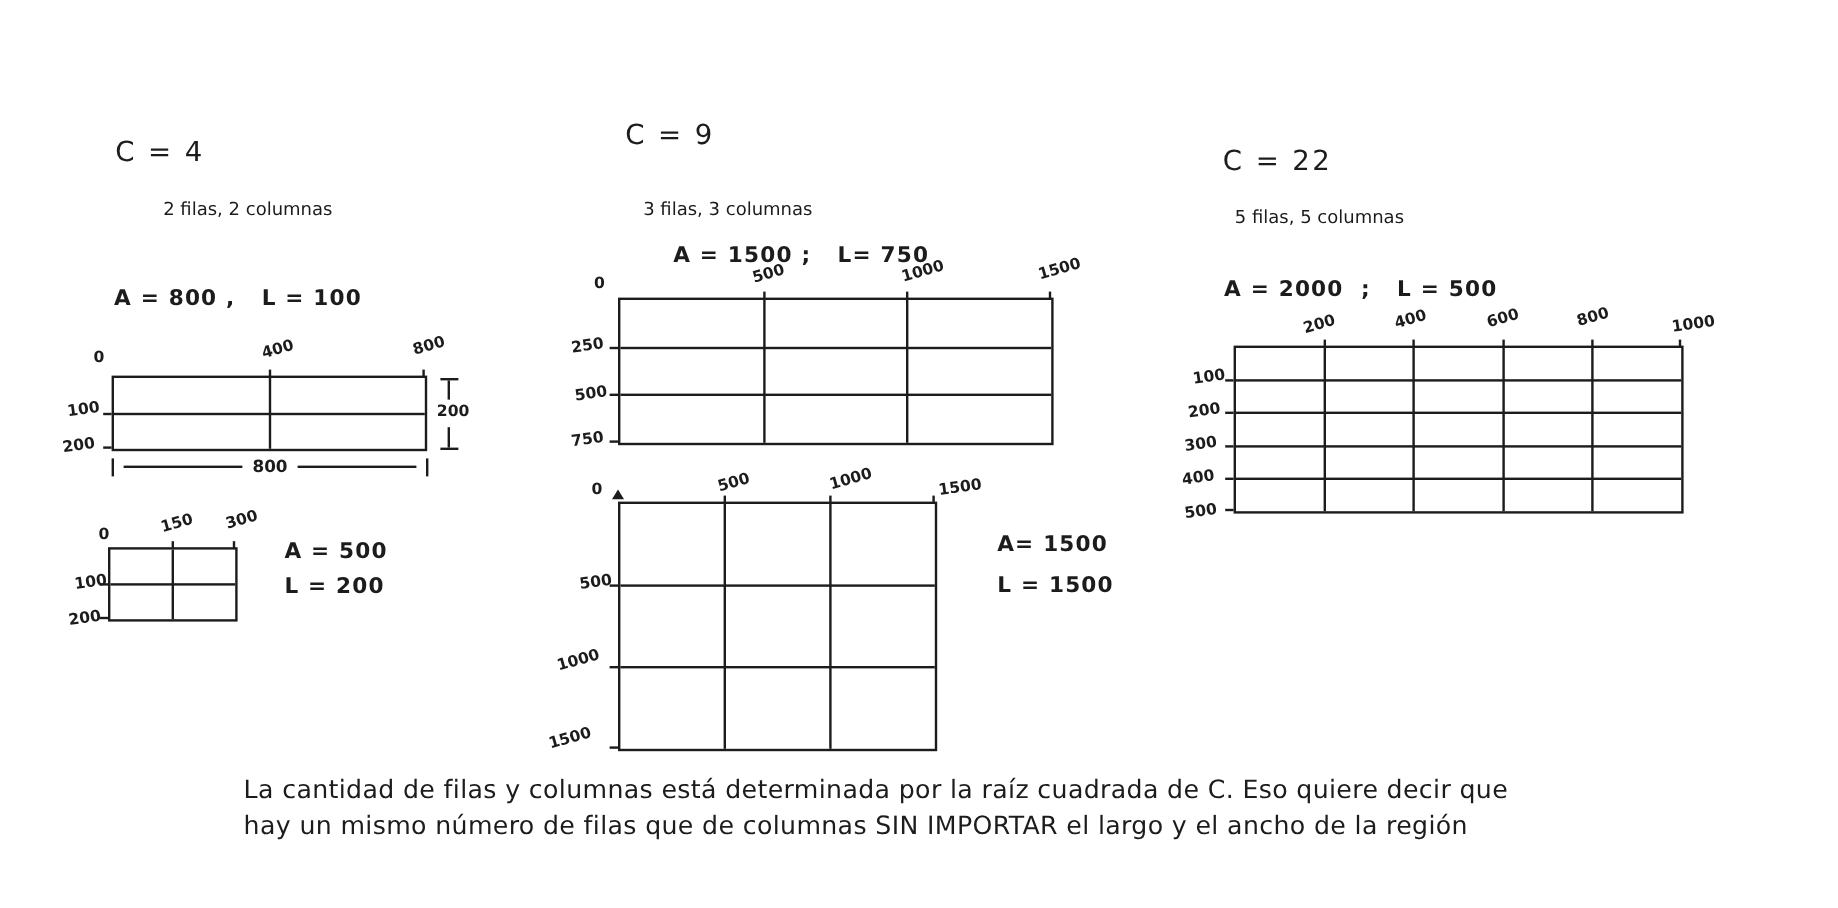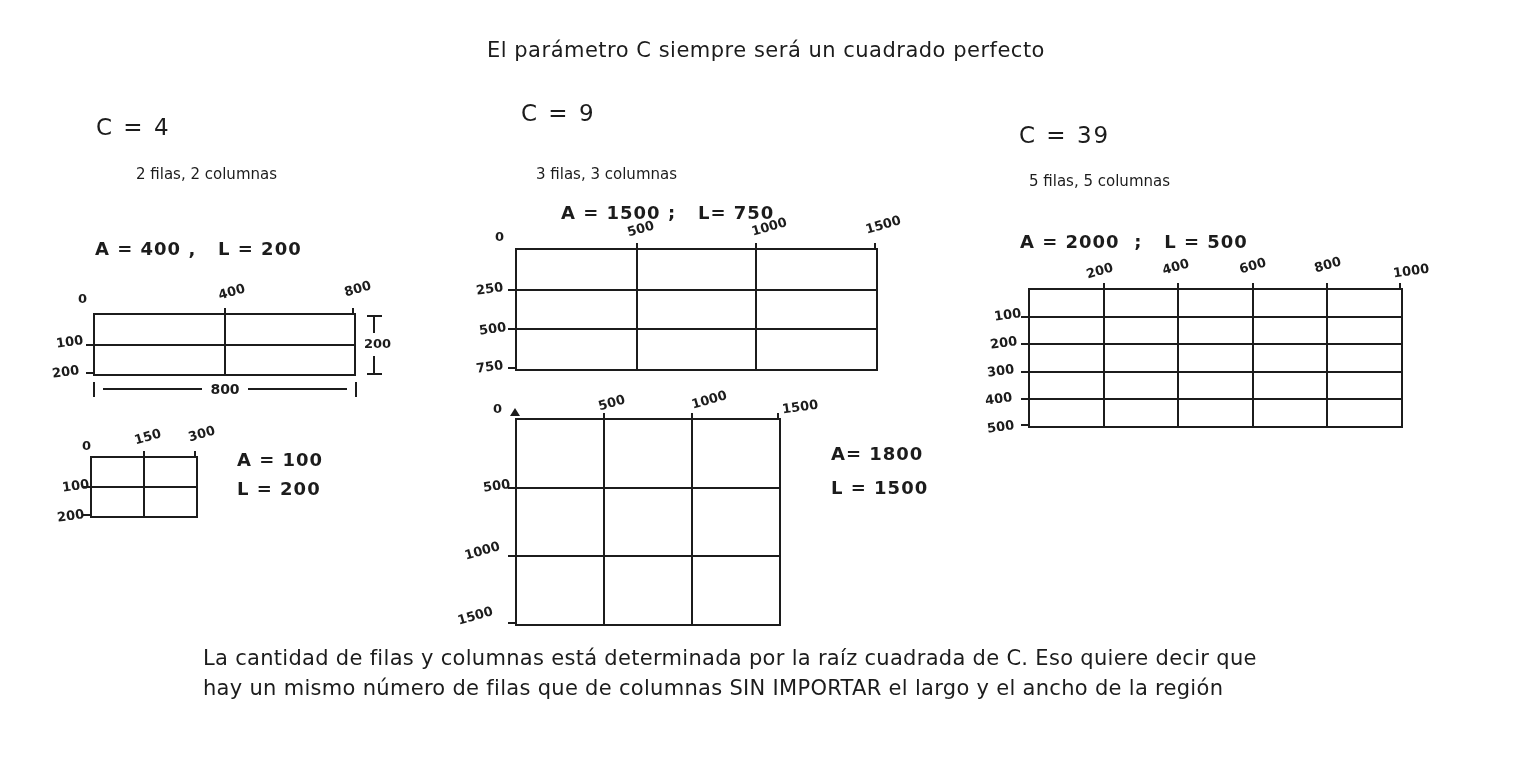"El parámetro C siempre será" div.lbl { html: <div>El parámetro C siempre será un cuadrado perfecto</div> -> none }
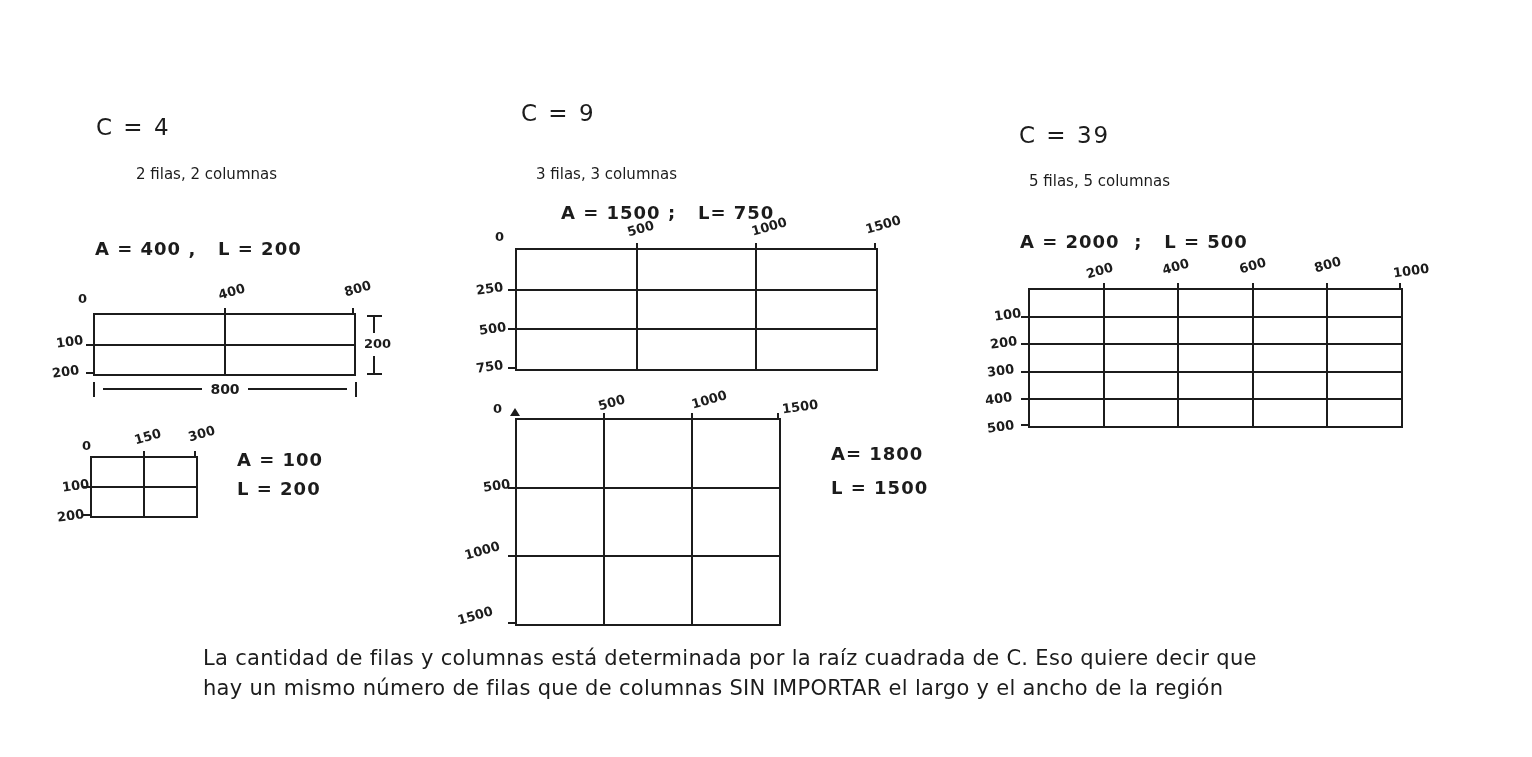"C = 39" div.lbl { text: 39 -> 22 }
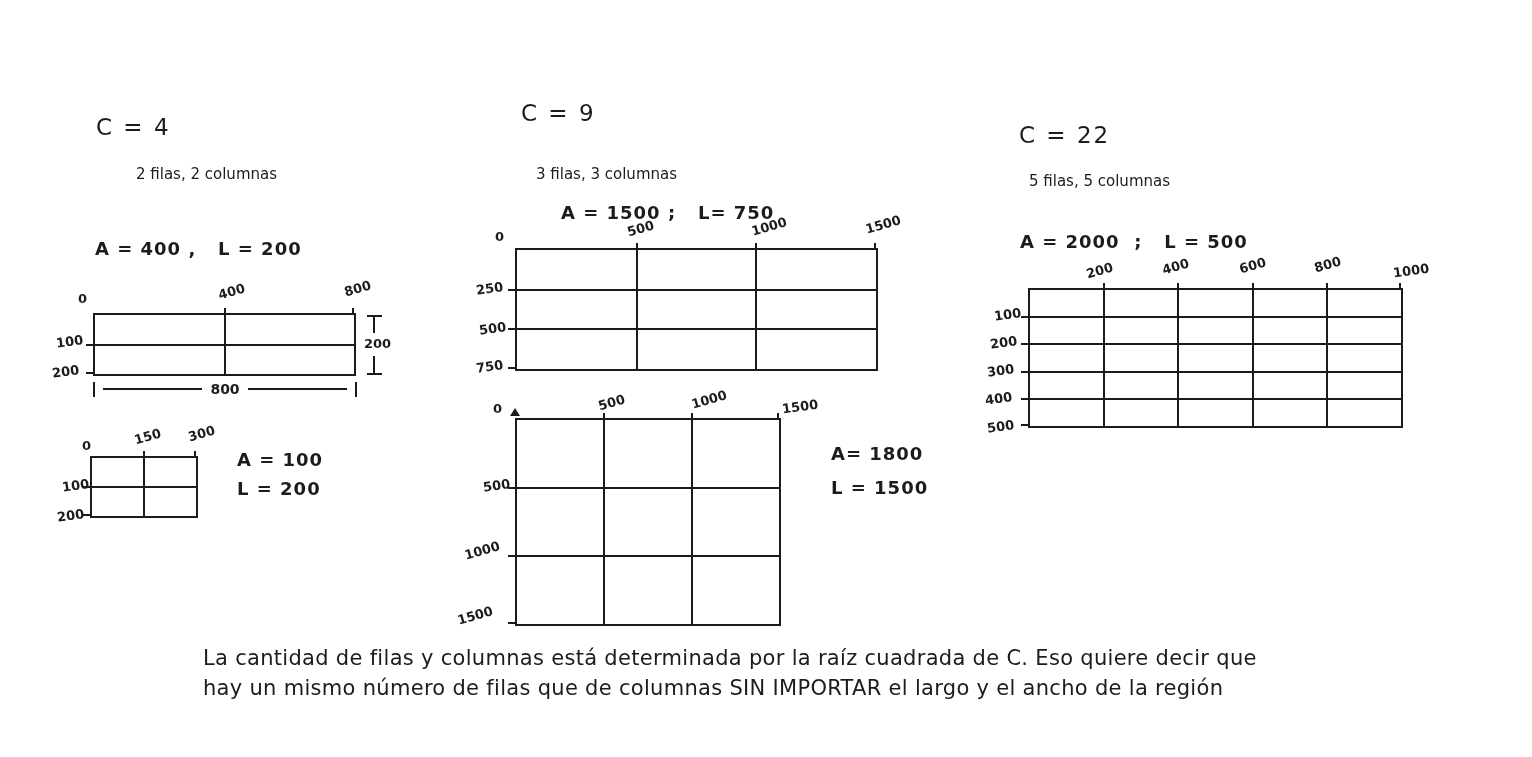"A = 400 , L" div.lbl { text: 400 ,   L = 200 -> 800 ,   L = 100 }
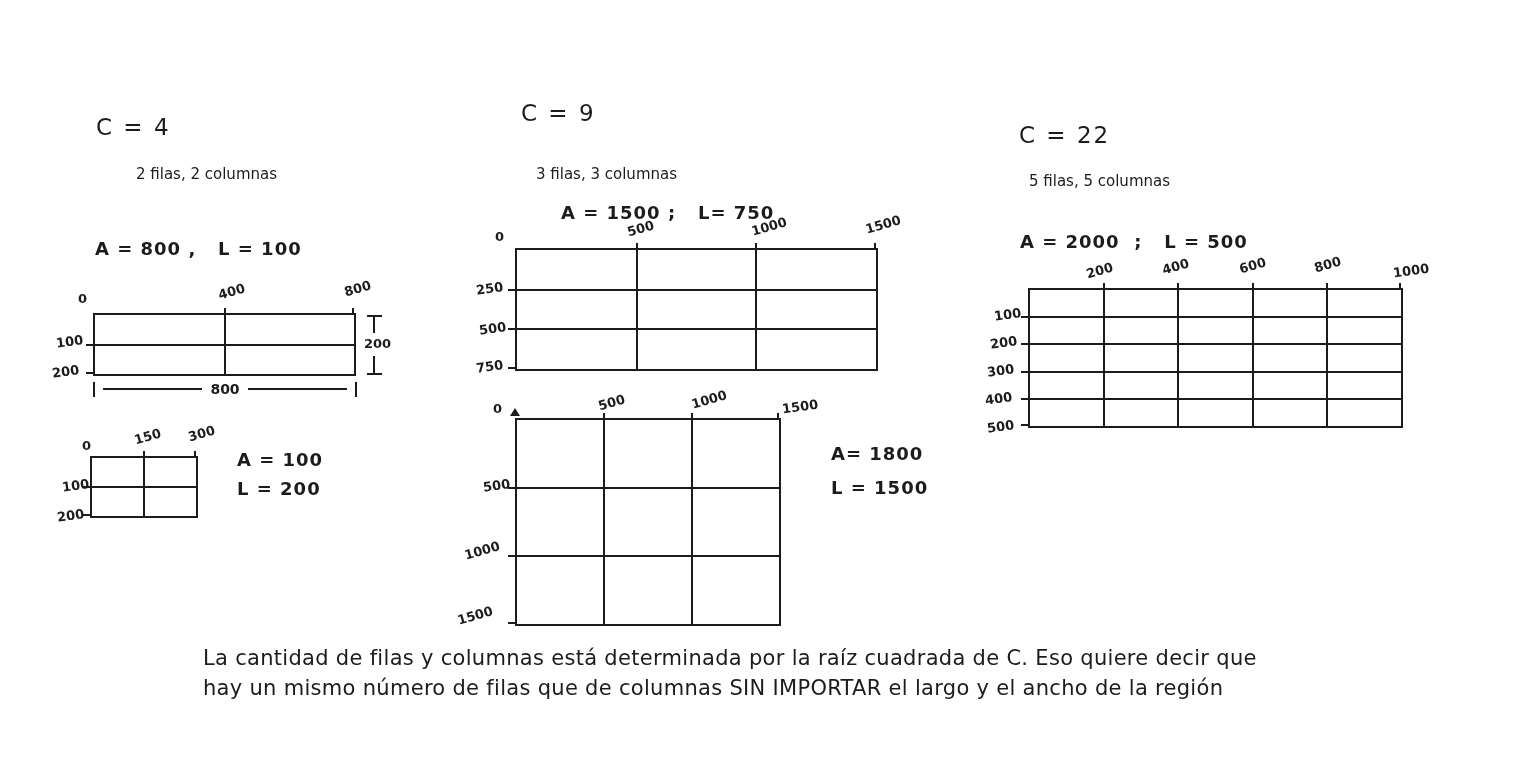"A = 100" div.lbl { text: 100 -> 500 }
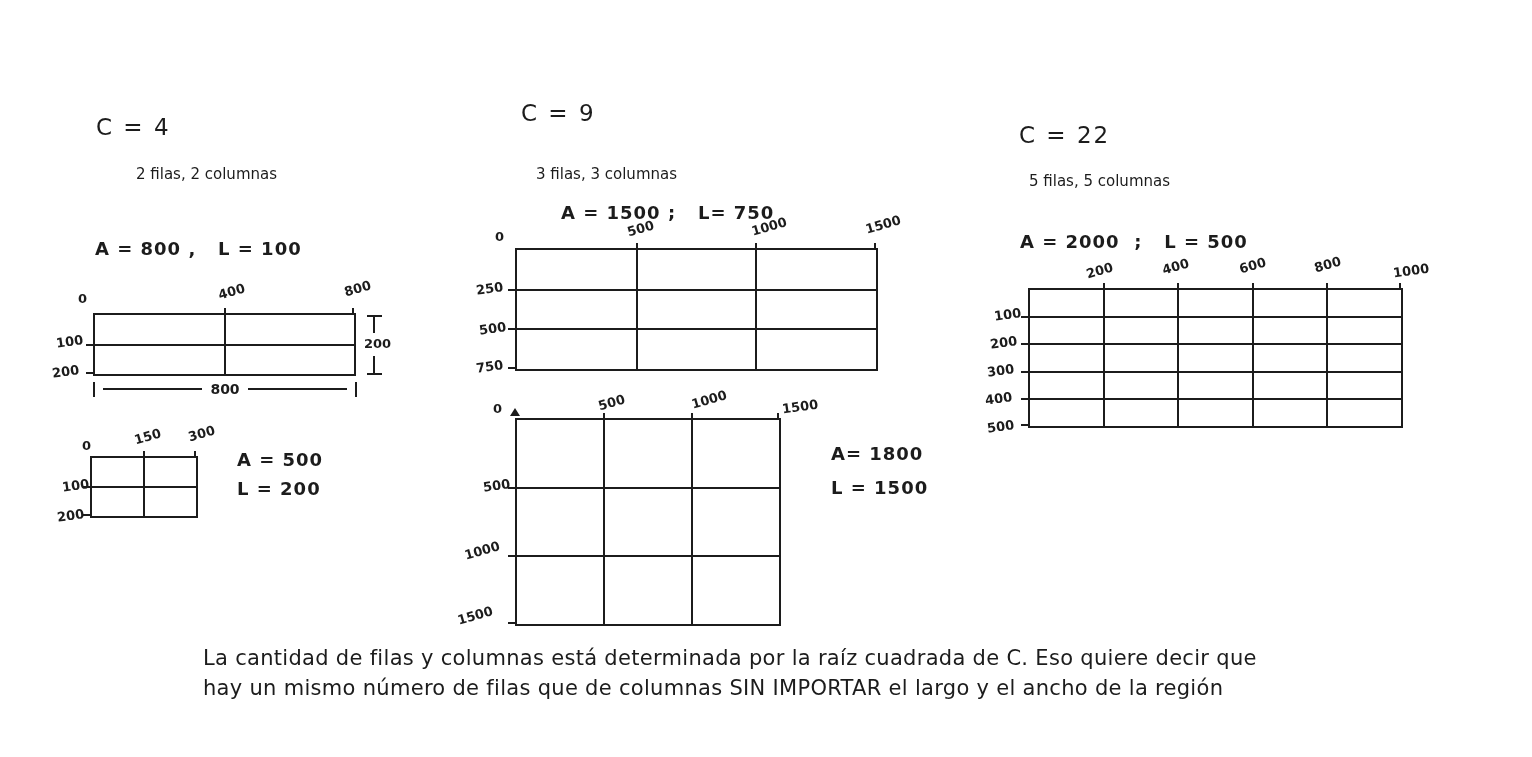"A= 1800" div.lbl { text: 1800 -> 1500 }
